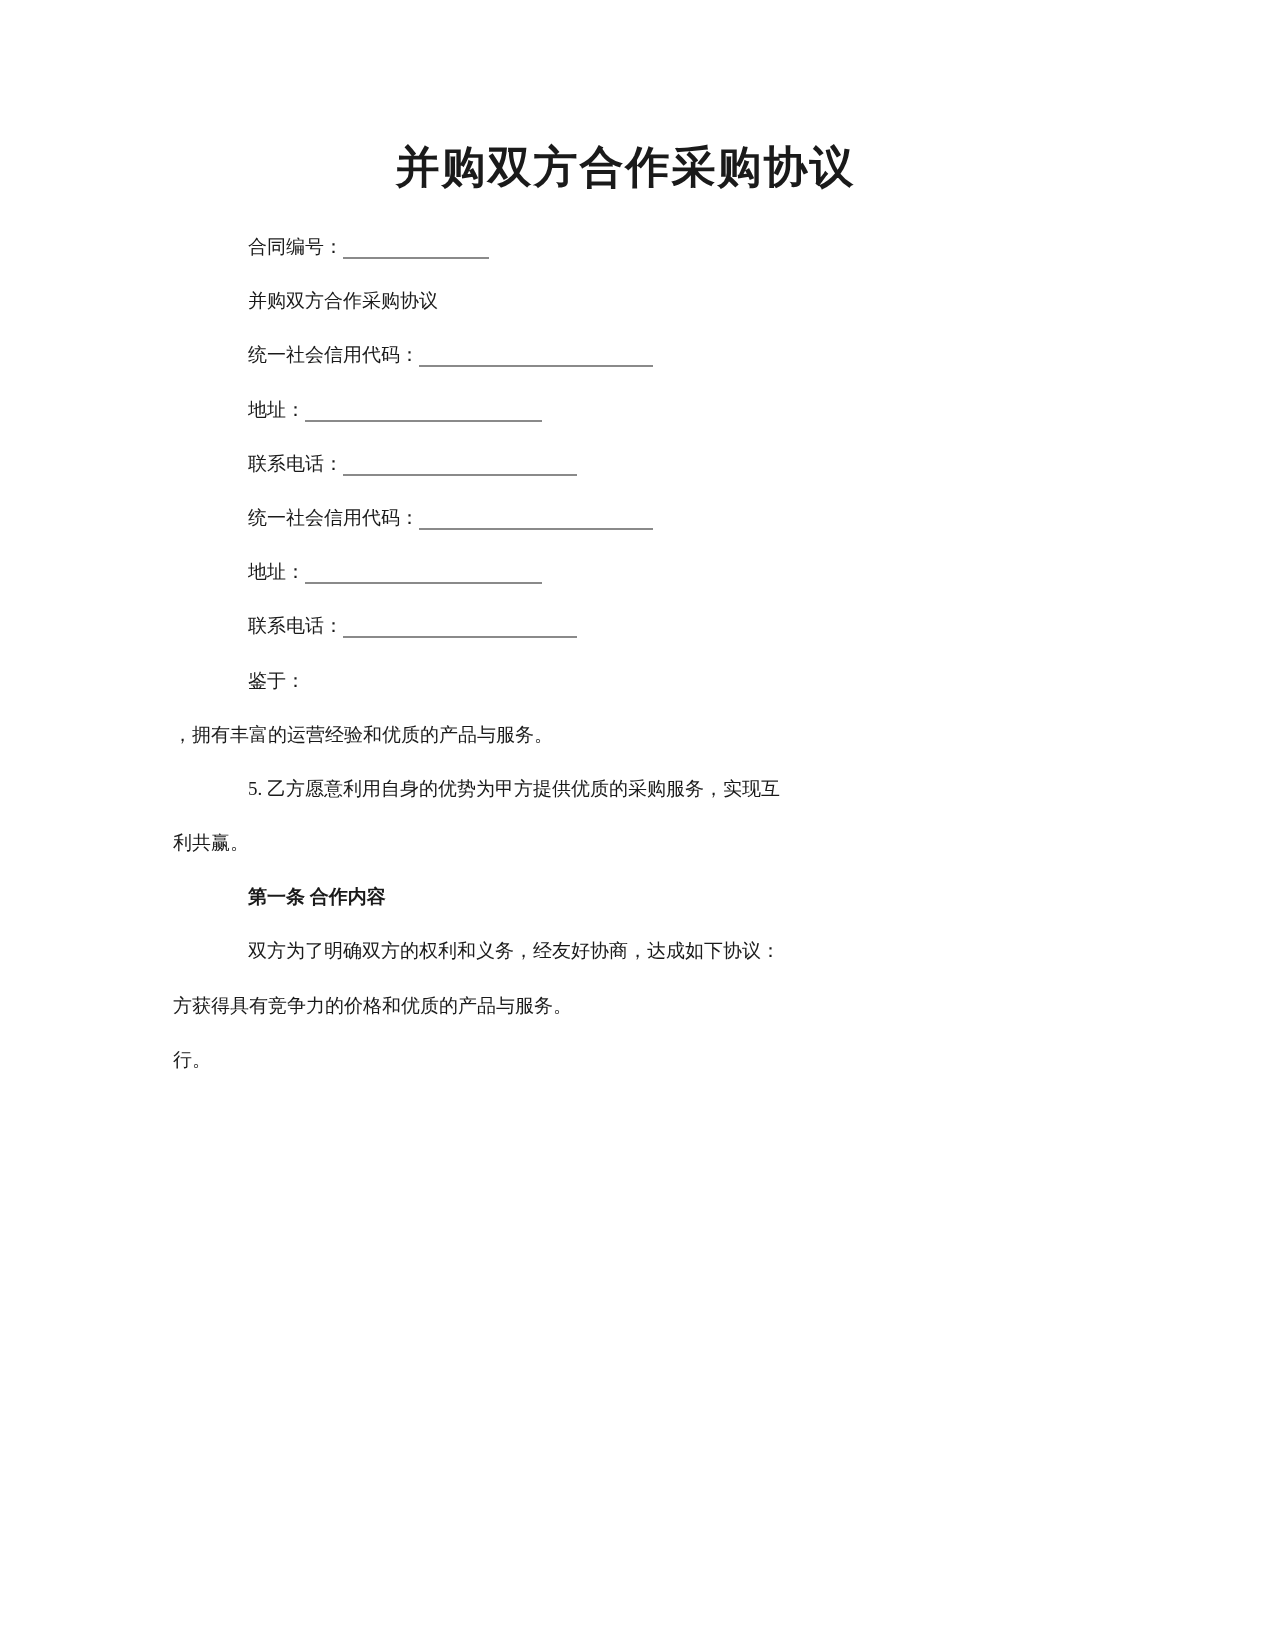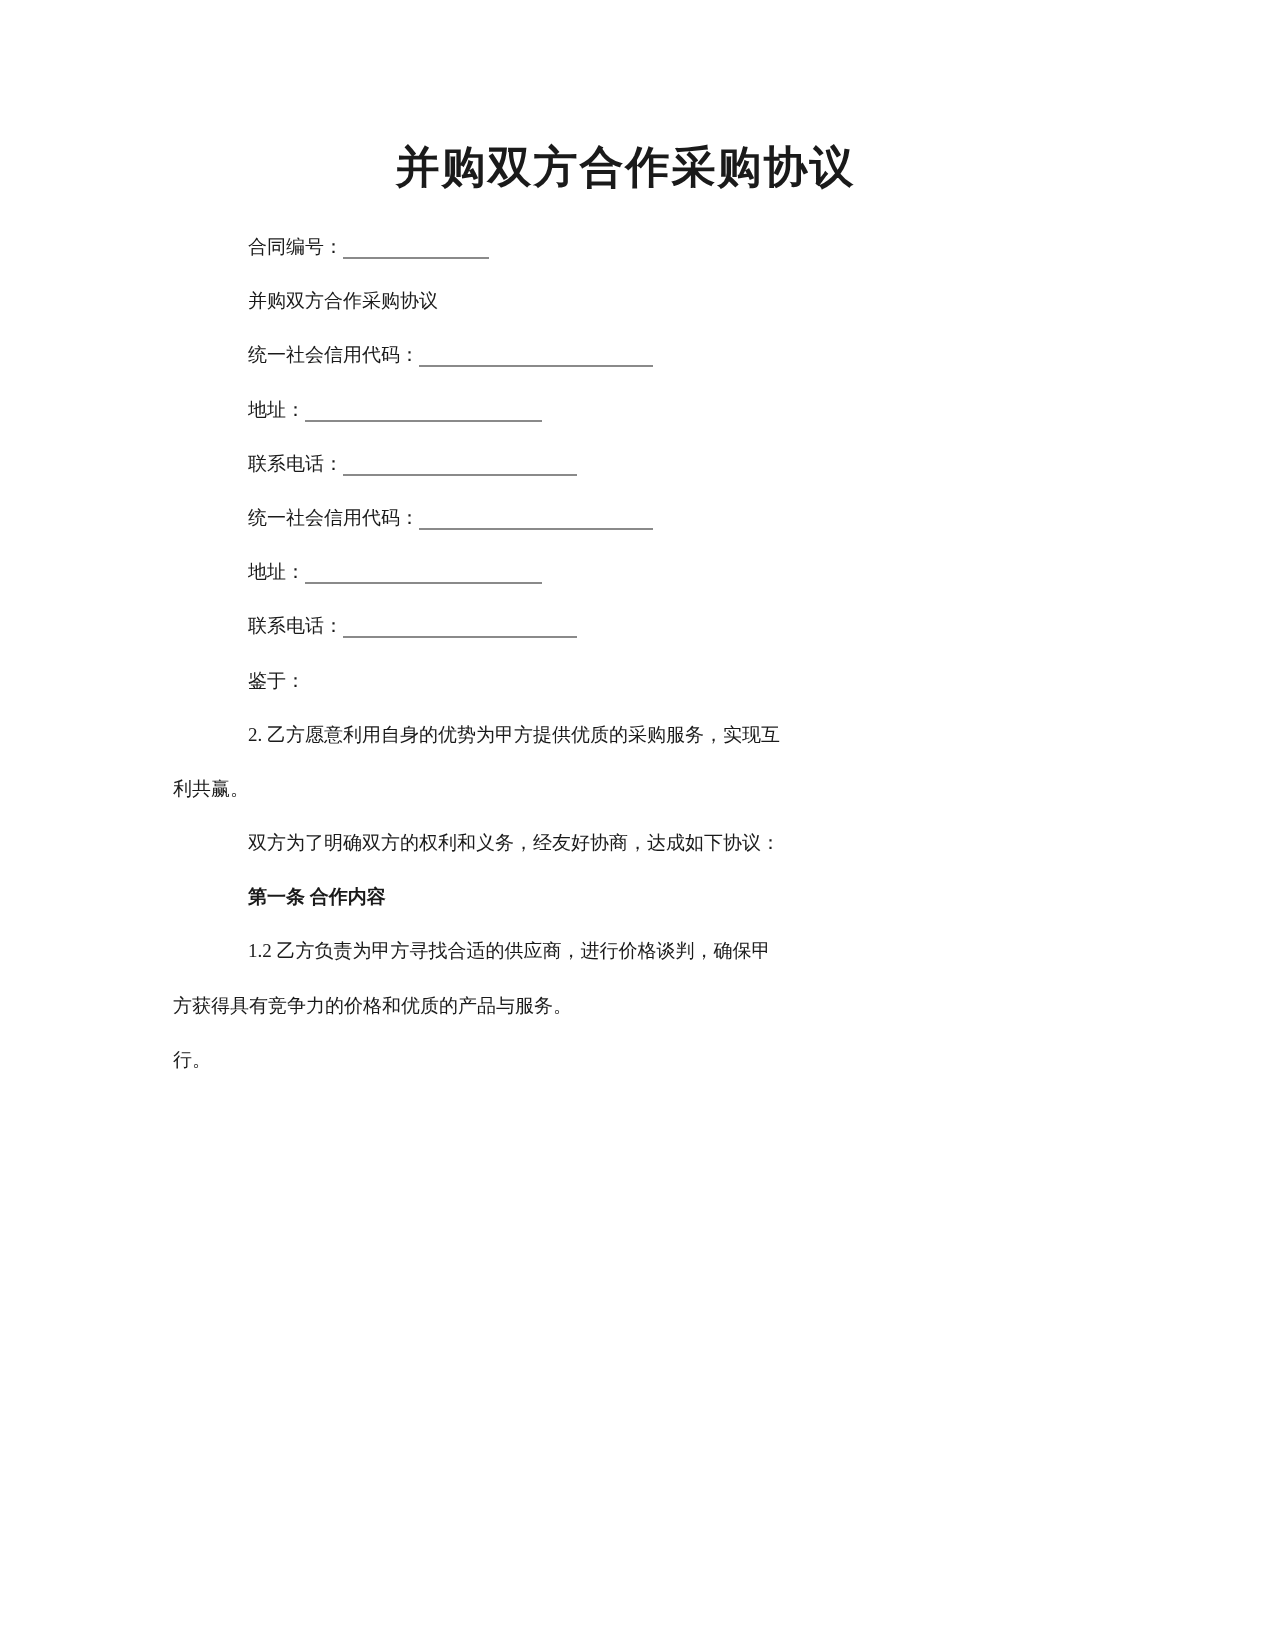"，拥有丰富的运营经验和优质的产品与服务。" div.doc-line { html: none -> <div><span>，拥有丰富的运营经验和优质的产品与服务。</span></div> }
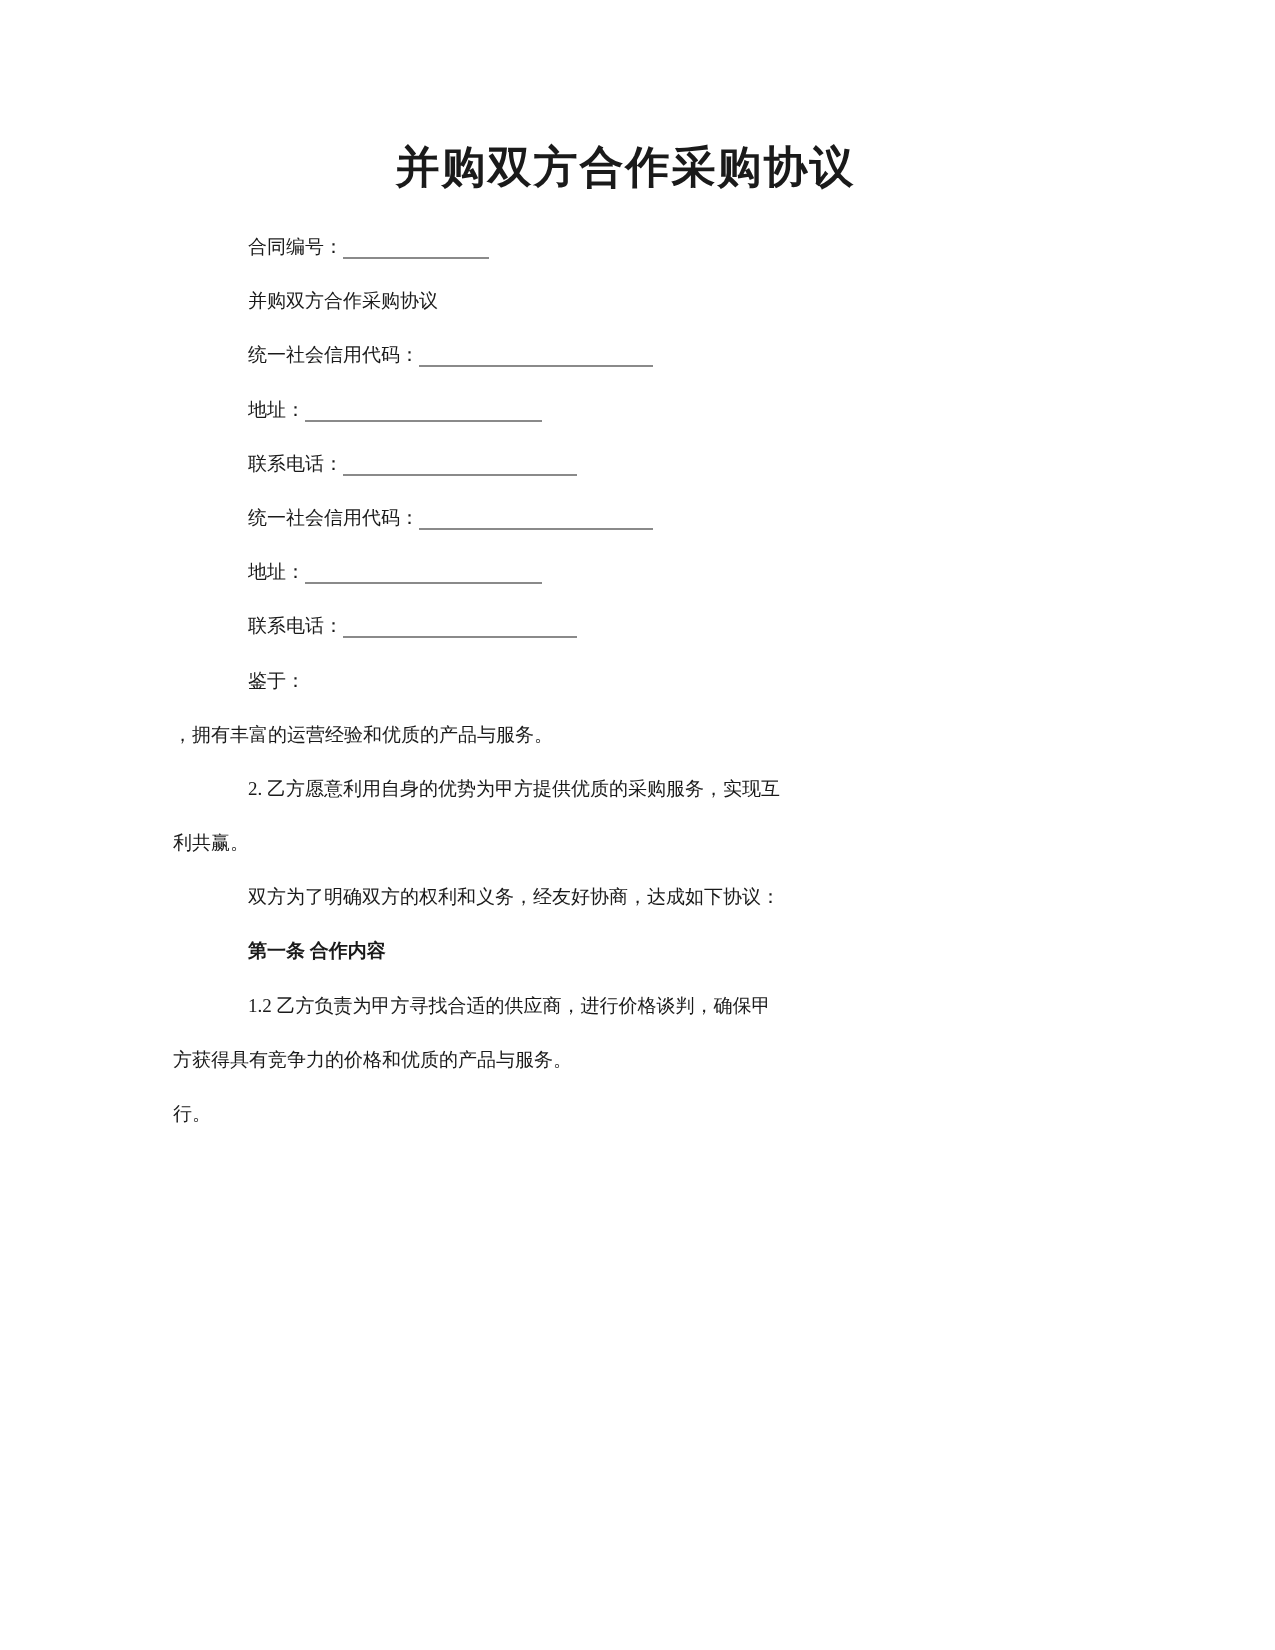"2. 乙方愿意利用自身的优势为甲方提供优质的采购服务，实现互" span { text: 2 -> 5 }
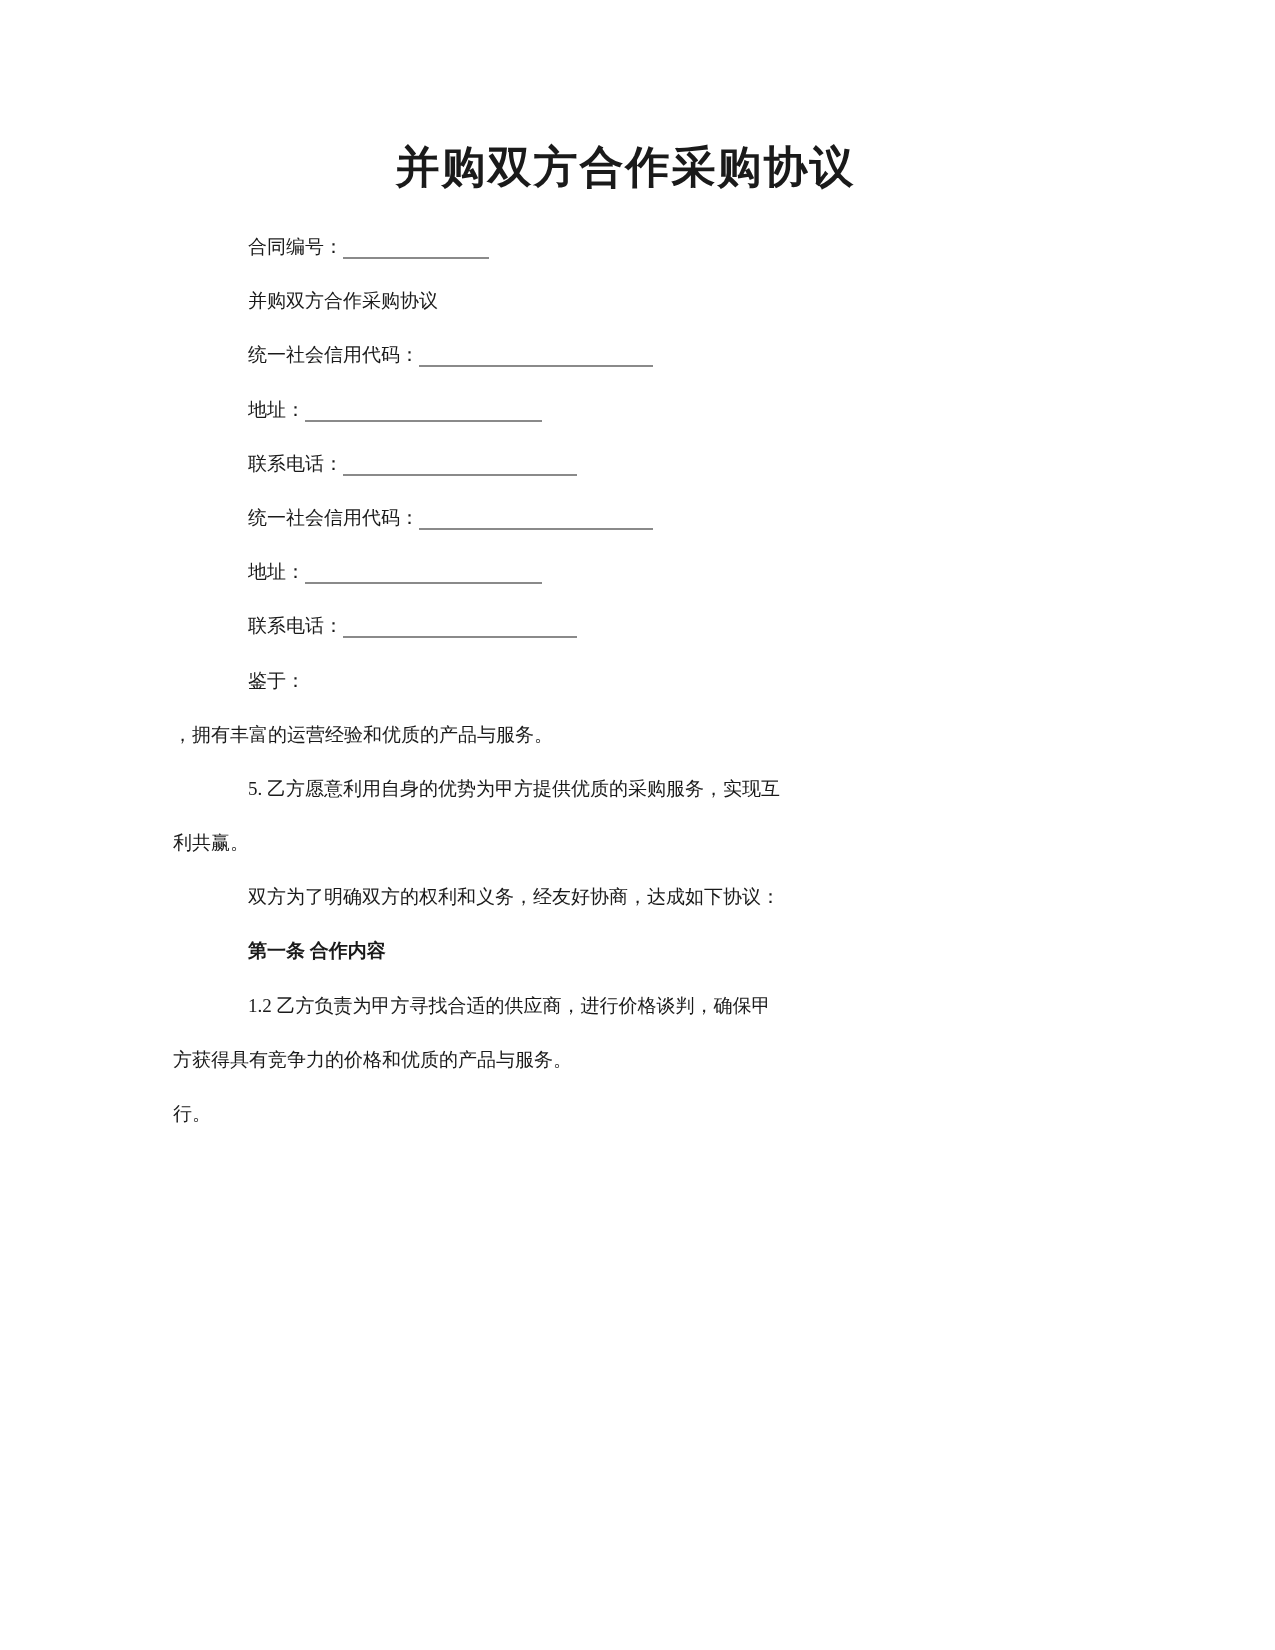"双方为了明确双方的权利和义务，经友好协商，达成如下协议：" div.doc-line { order: before "第一条 合作内容" -> after "第一条 合作内容" }
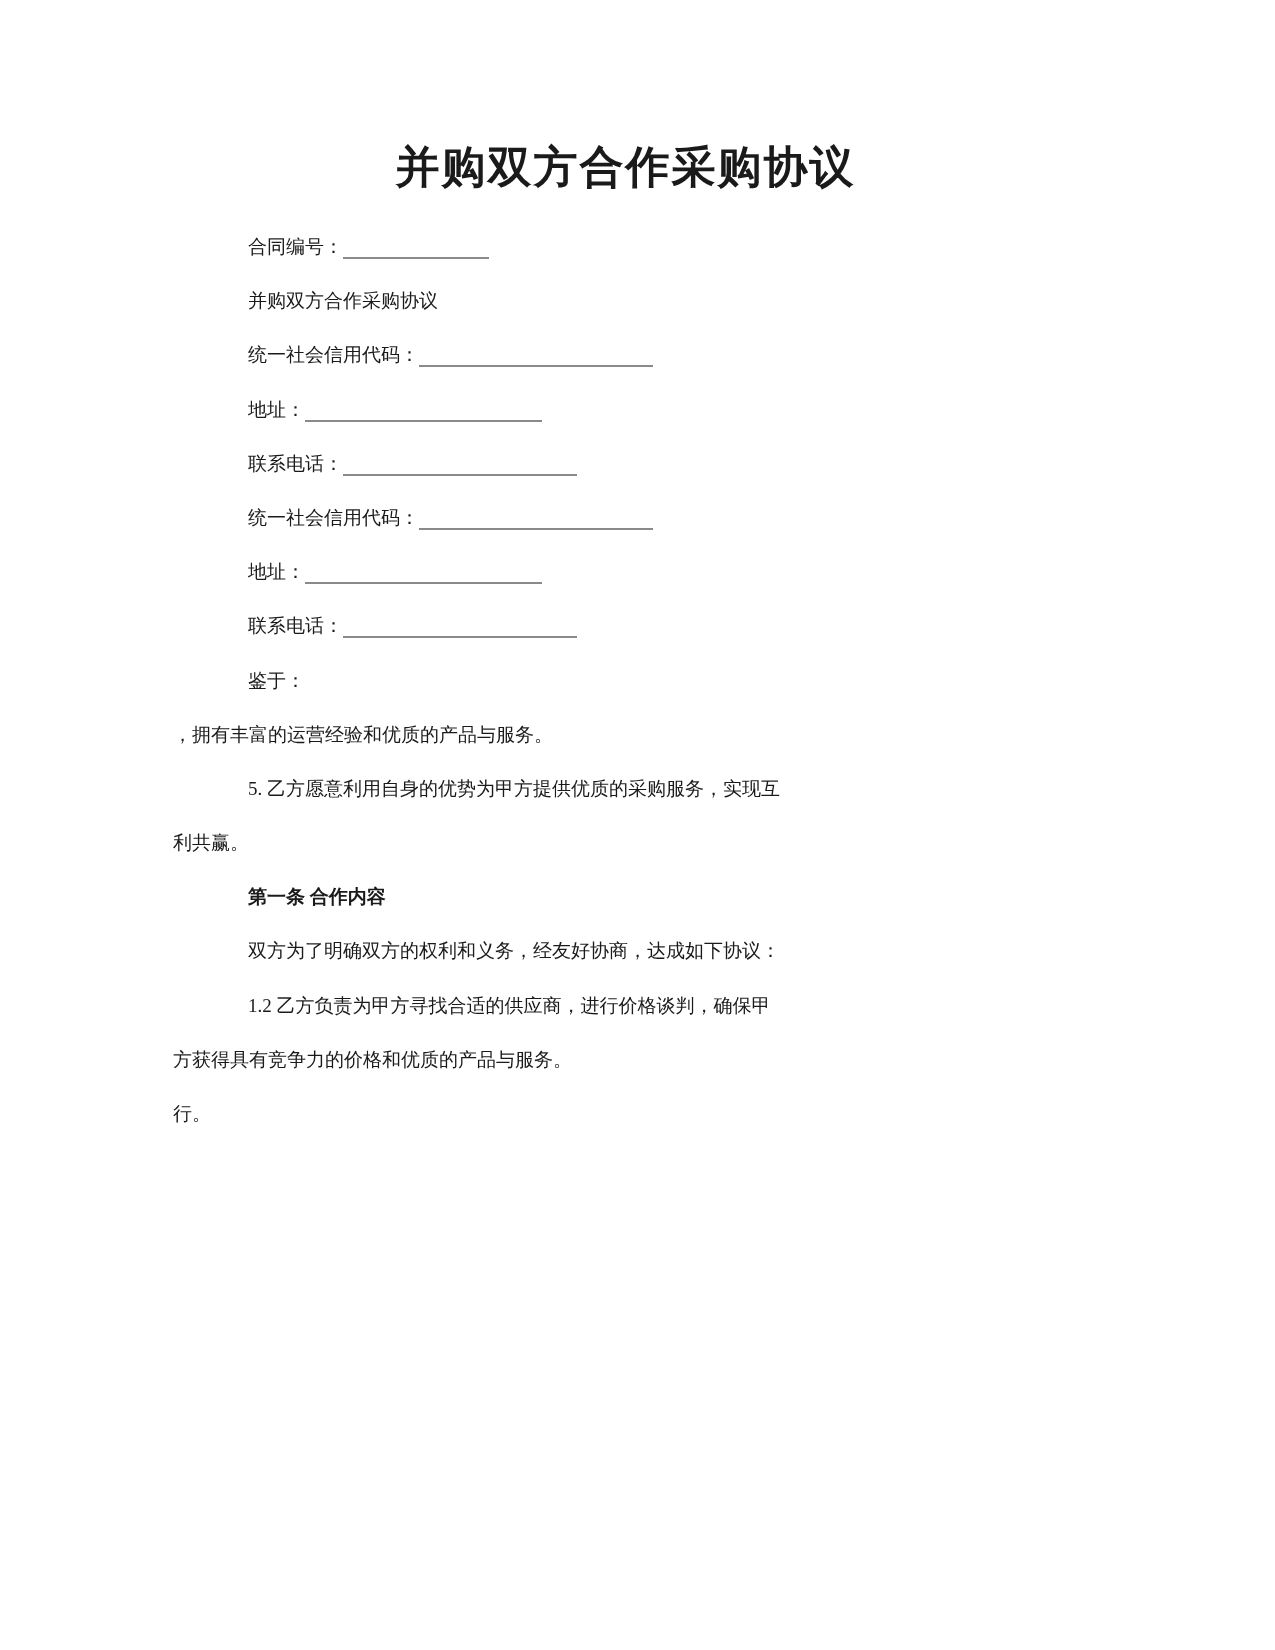"1.2 乙方负责为甲方寻找合适的供应商，进行价格谈判，确保甲" div.doc-line { html: <div><span>1.2 乙方负责为甲方寻找合适的供应商，进行价格谈判，确保甲</span></div> -> none }
